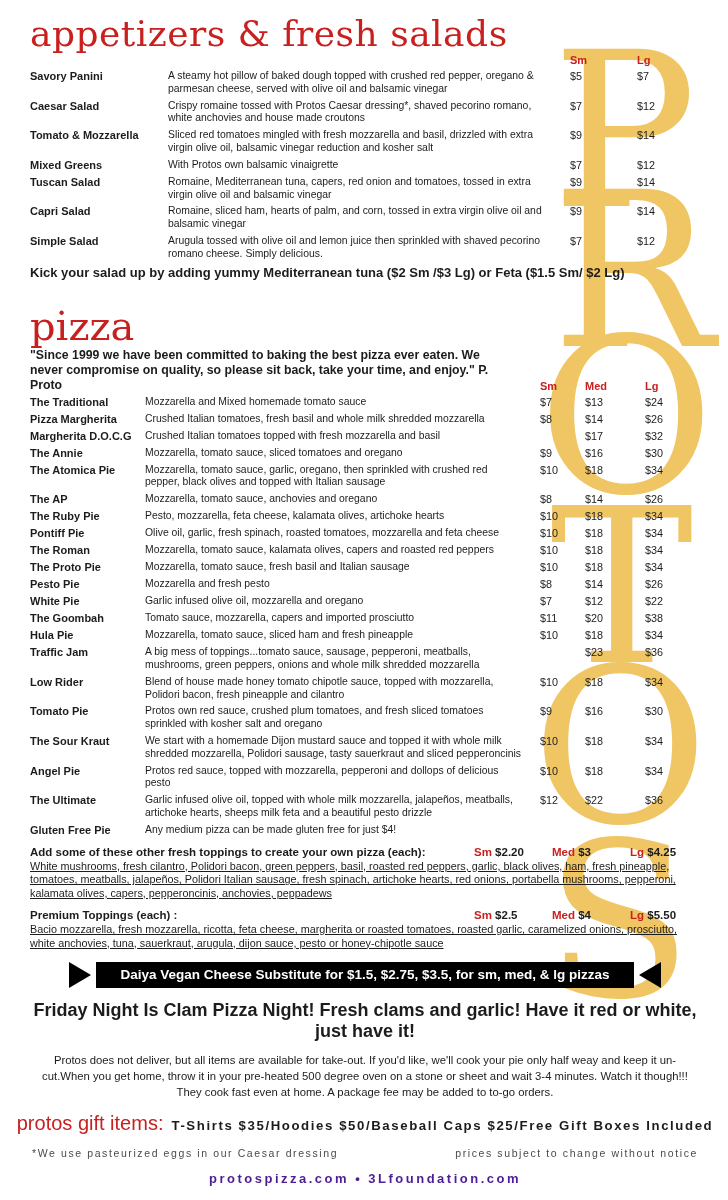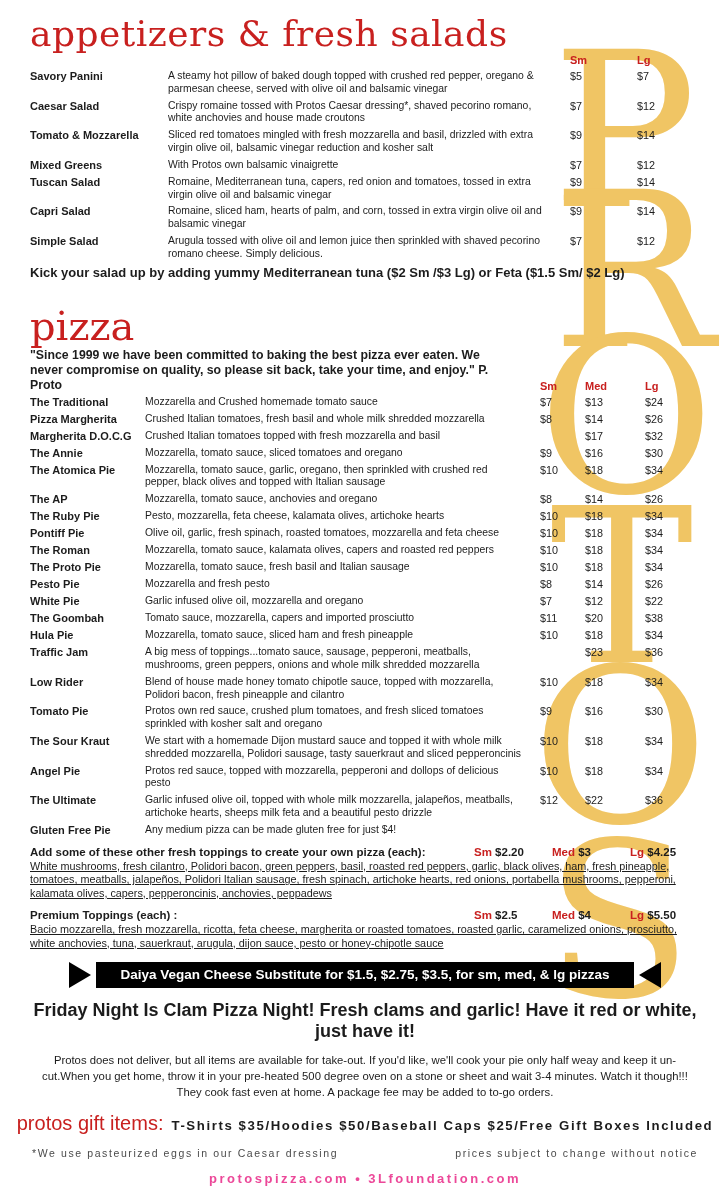"Mozzarella and Crushed homemade tomato" div.desc { text: Crushed -> Mixed }
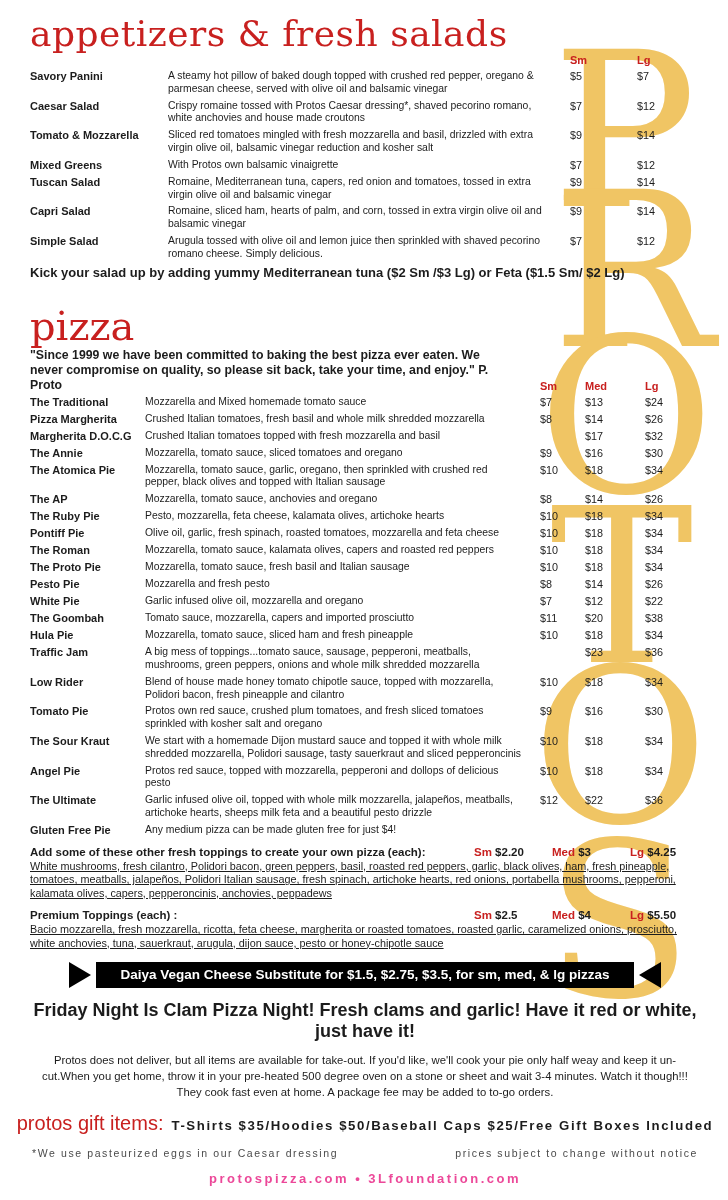"protospizza.com • 3Lfoundation.com" .siteline { color: #ec4899 -> #4c1d95 }
